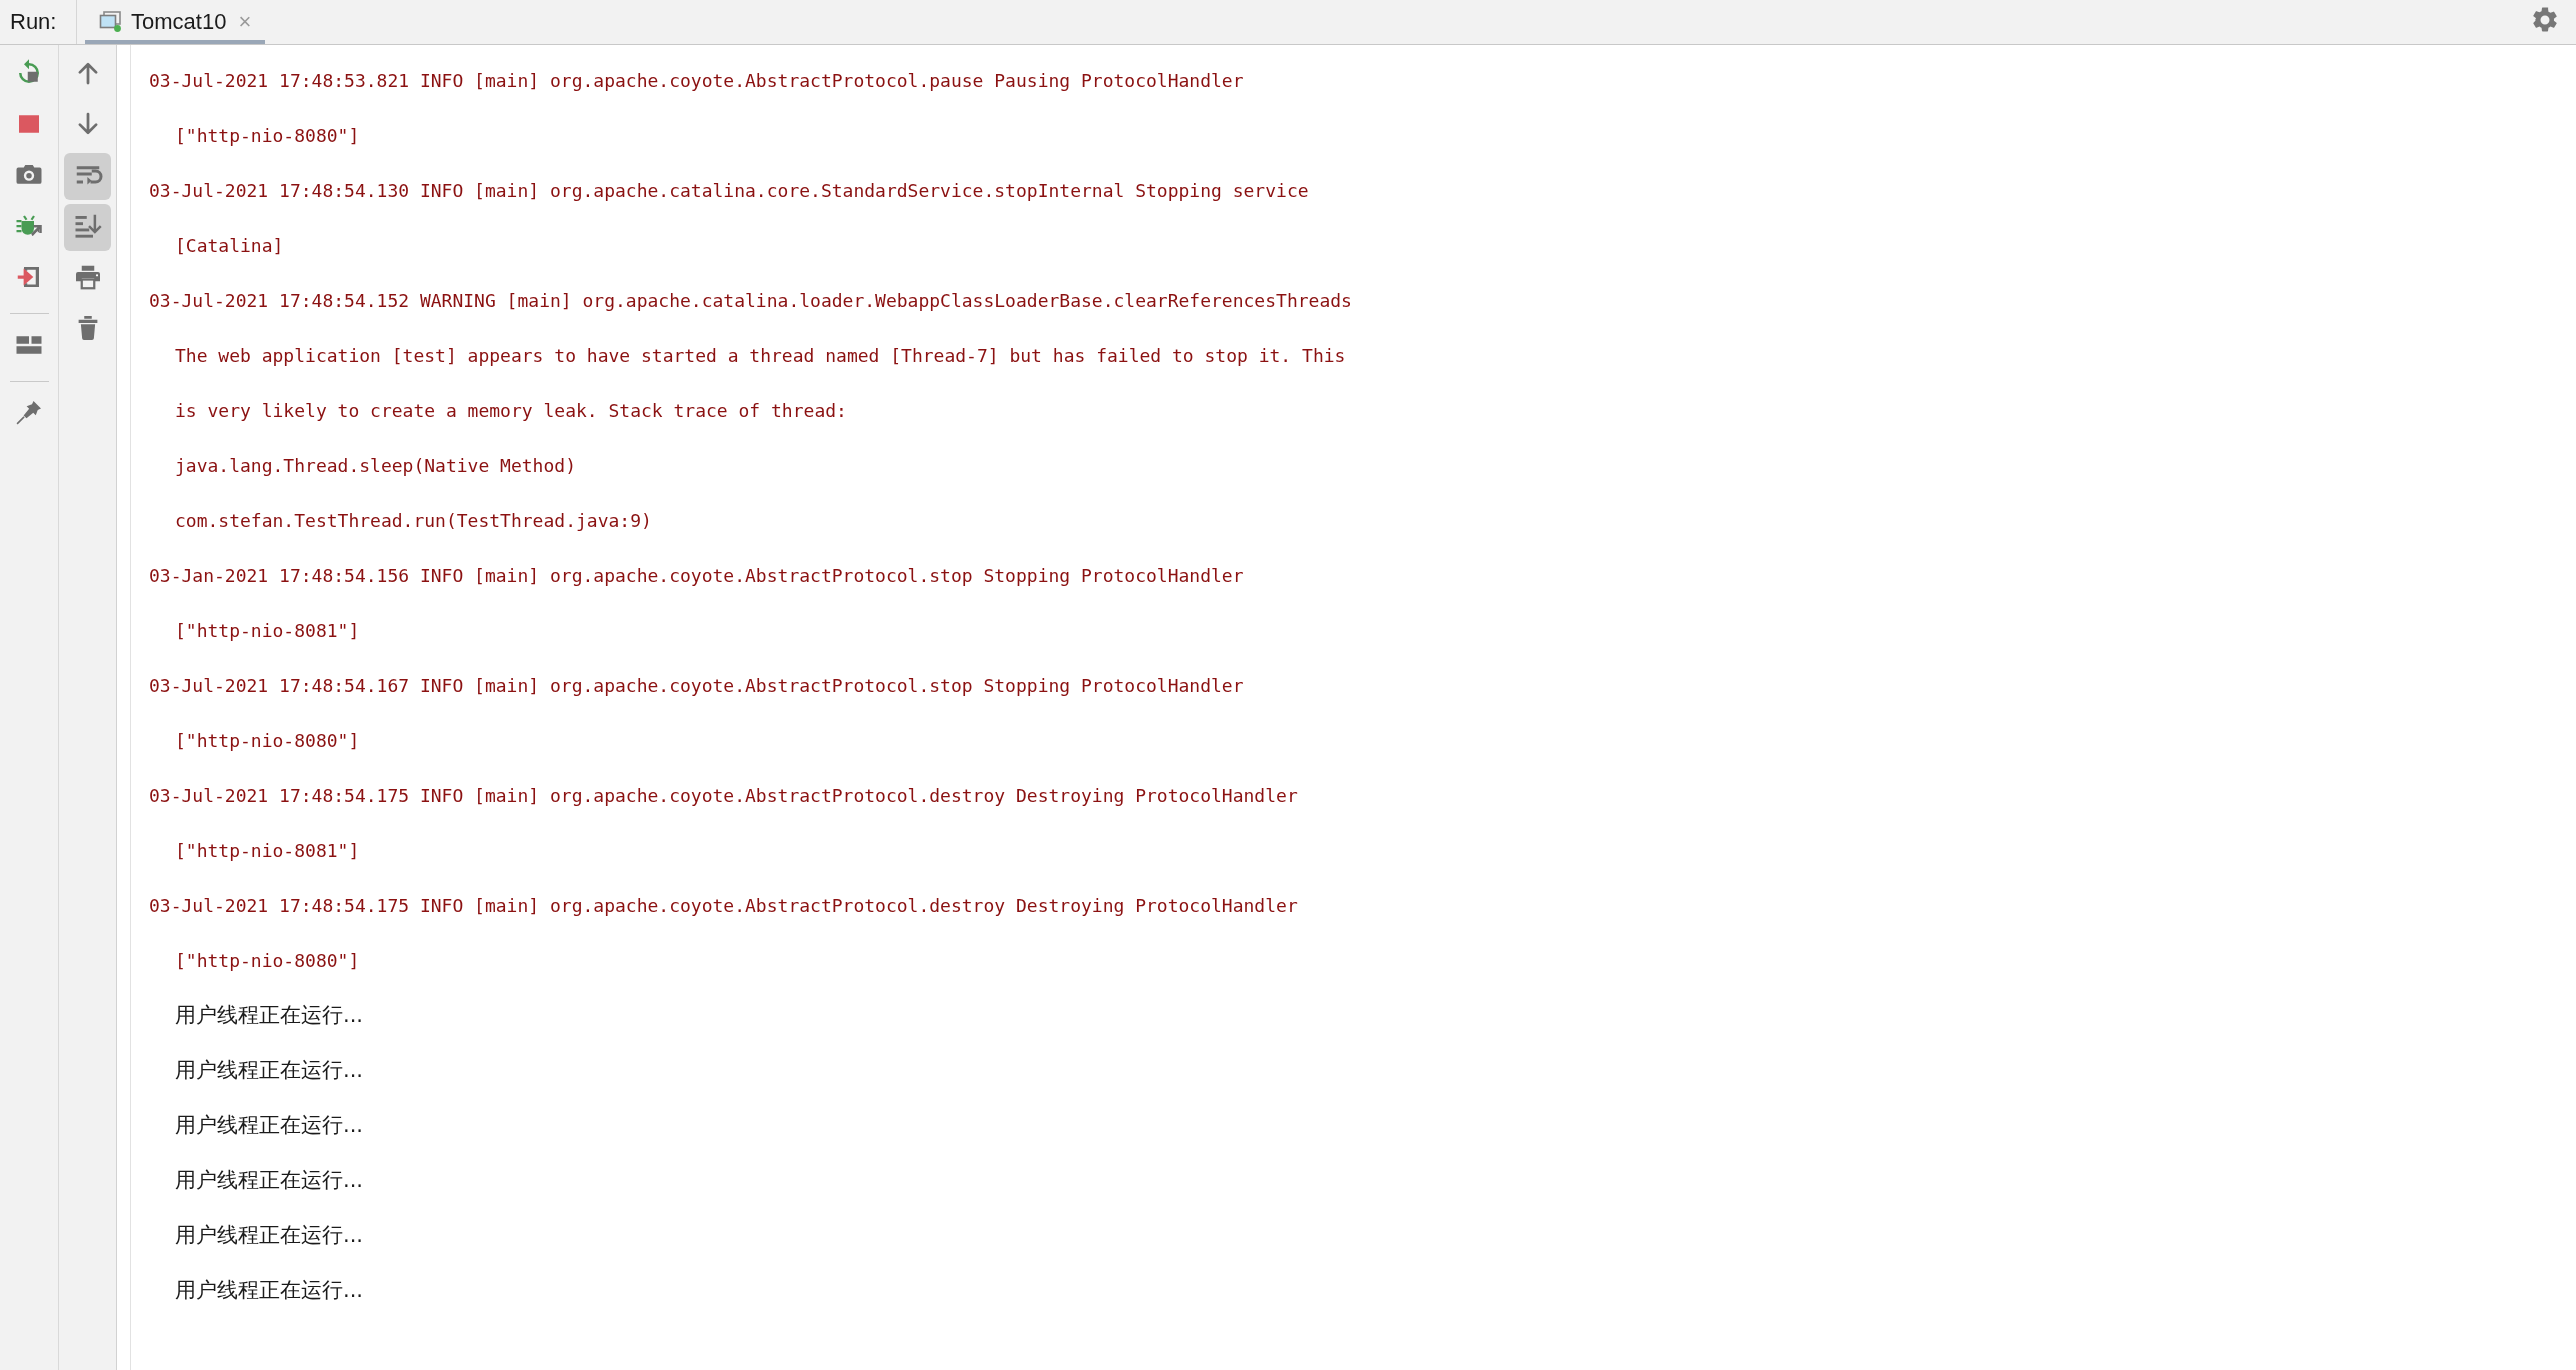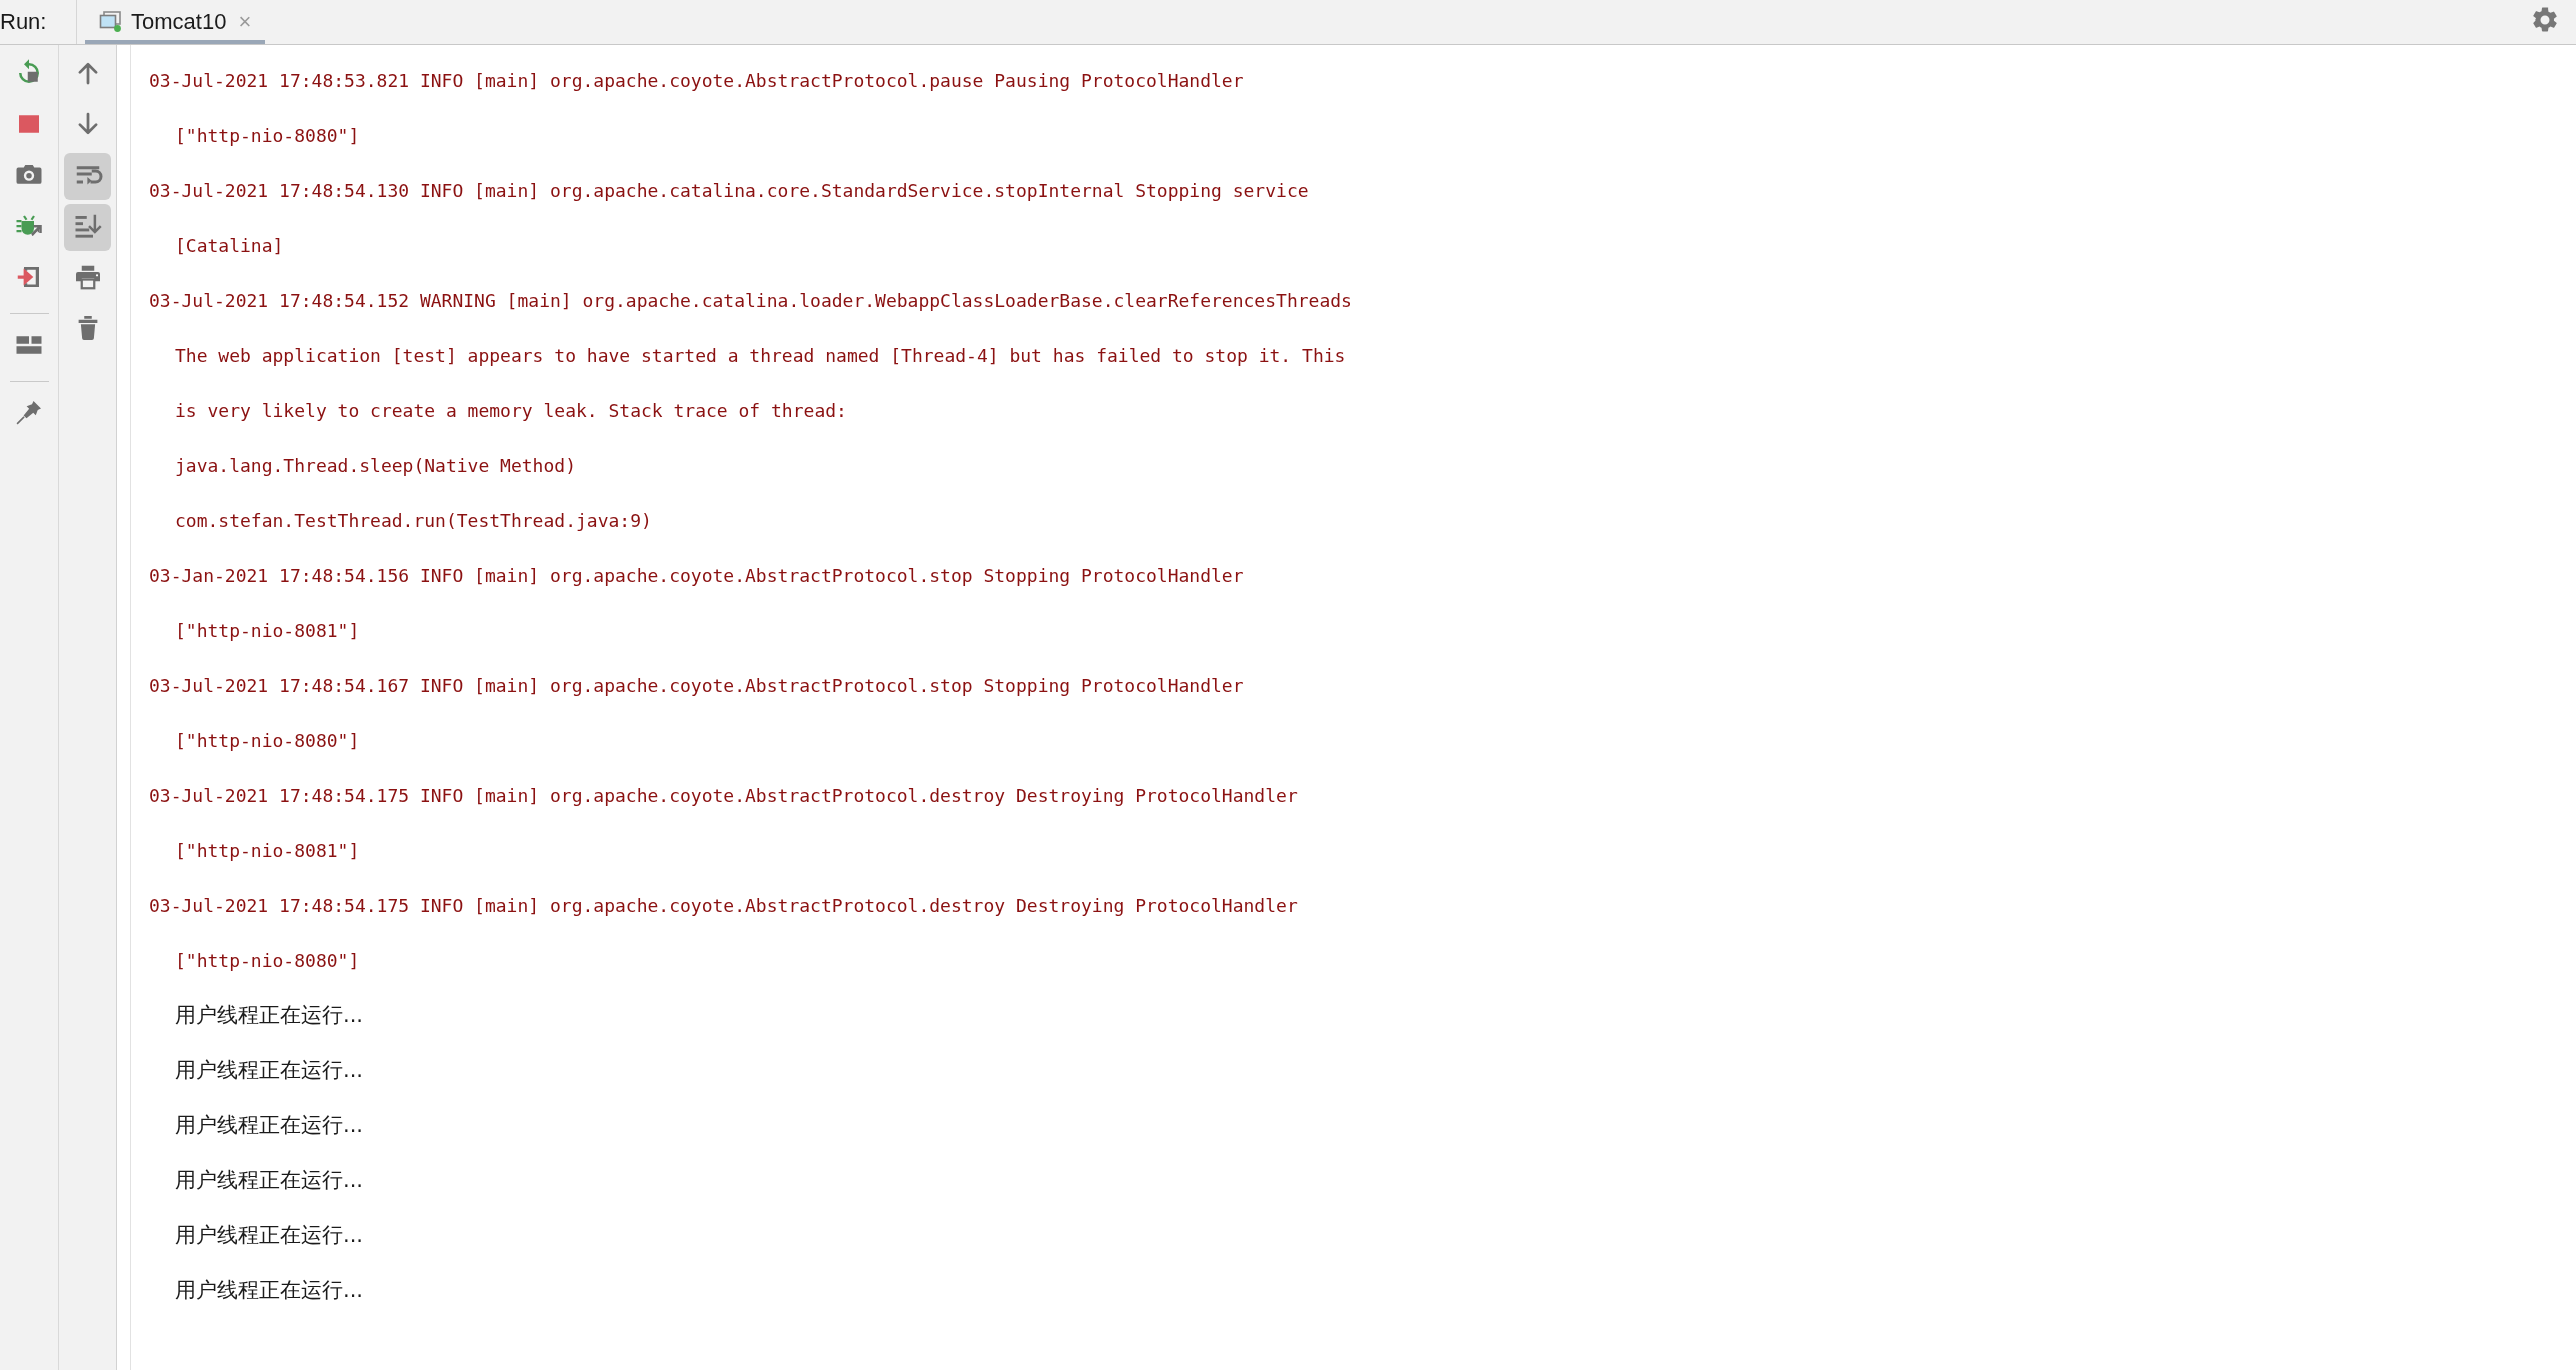"Run:" .run-label-box { padding-left: none -> 10px }
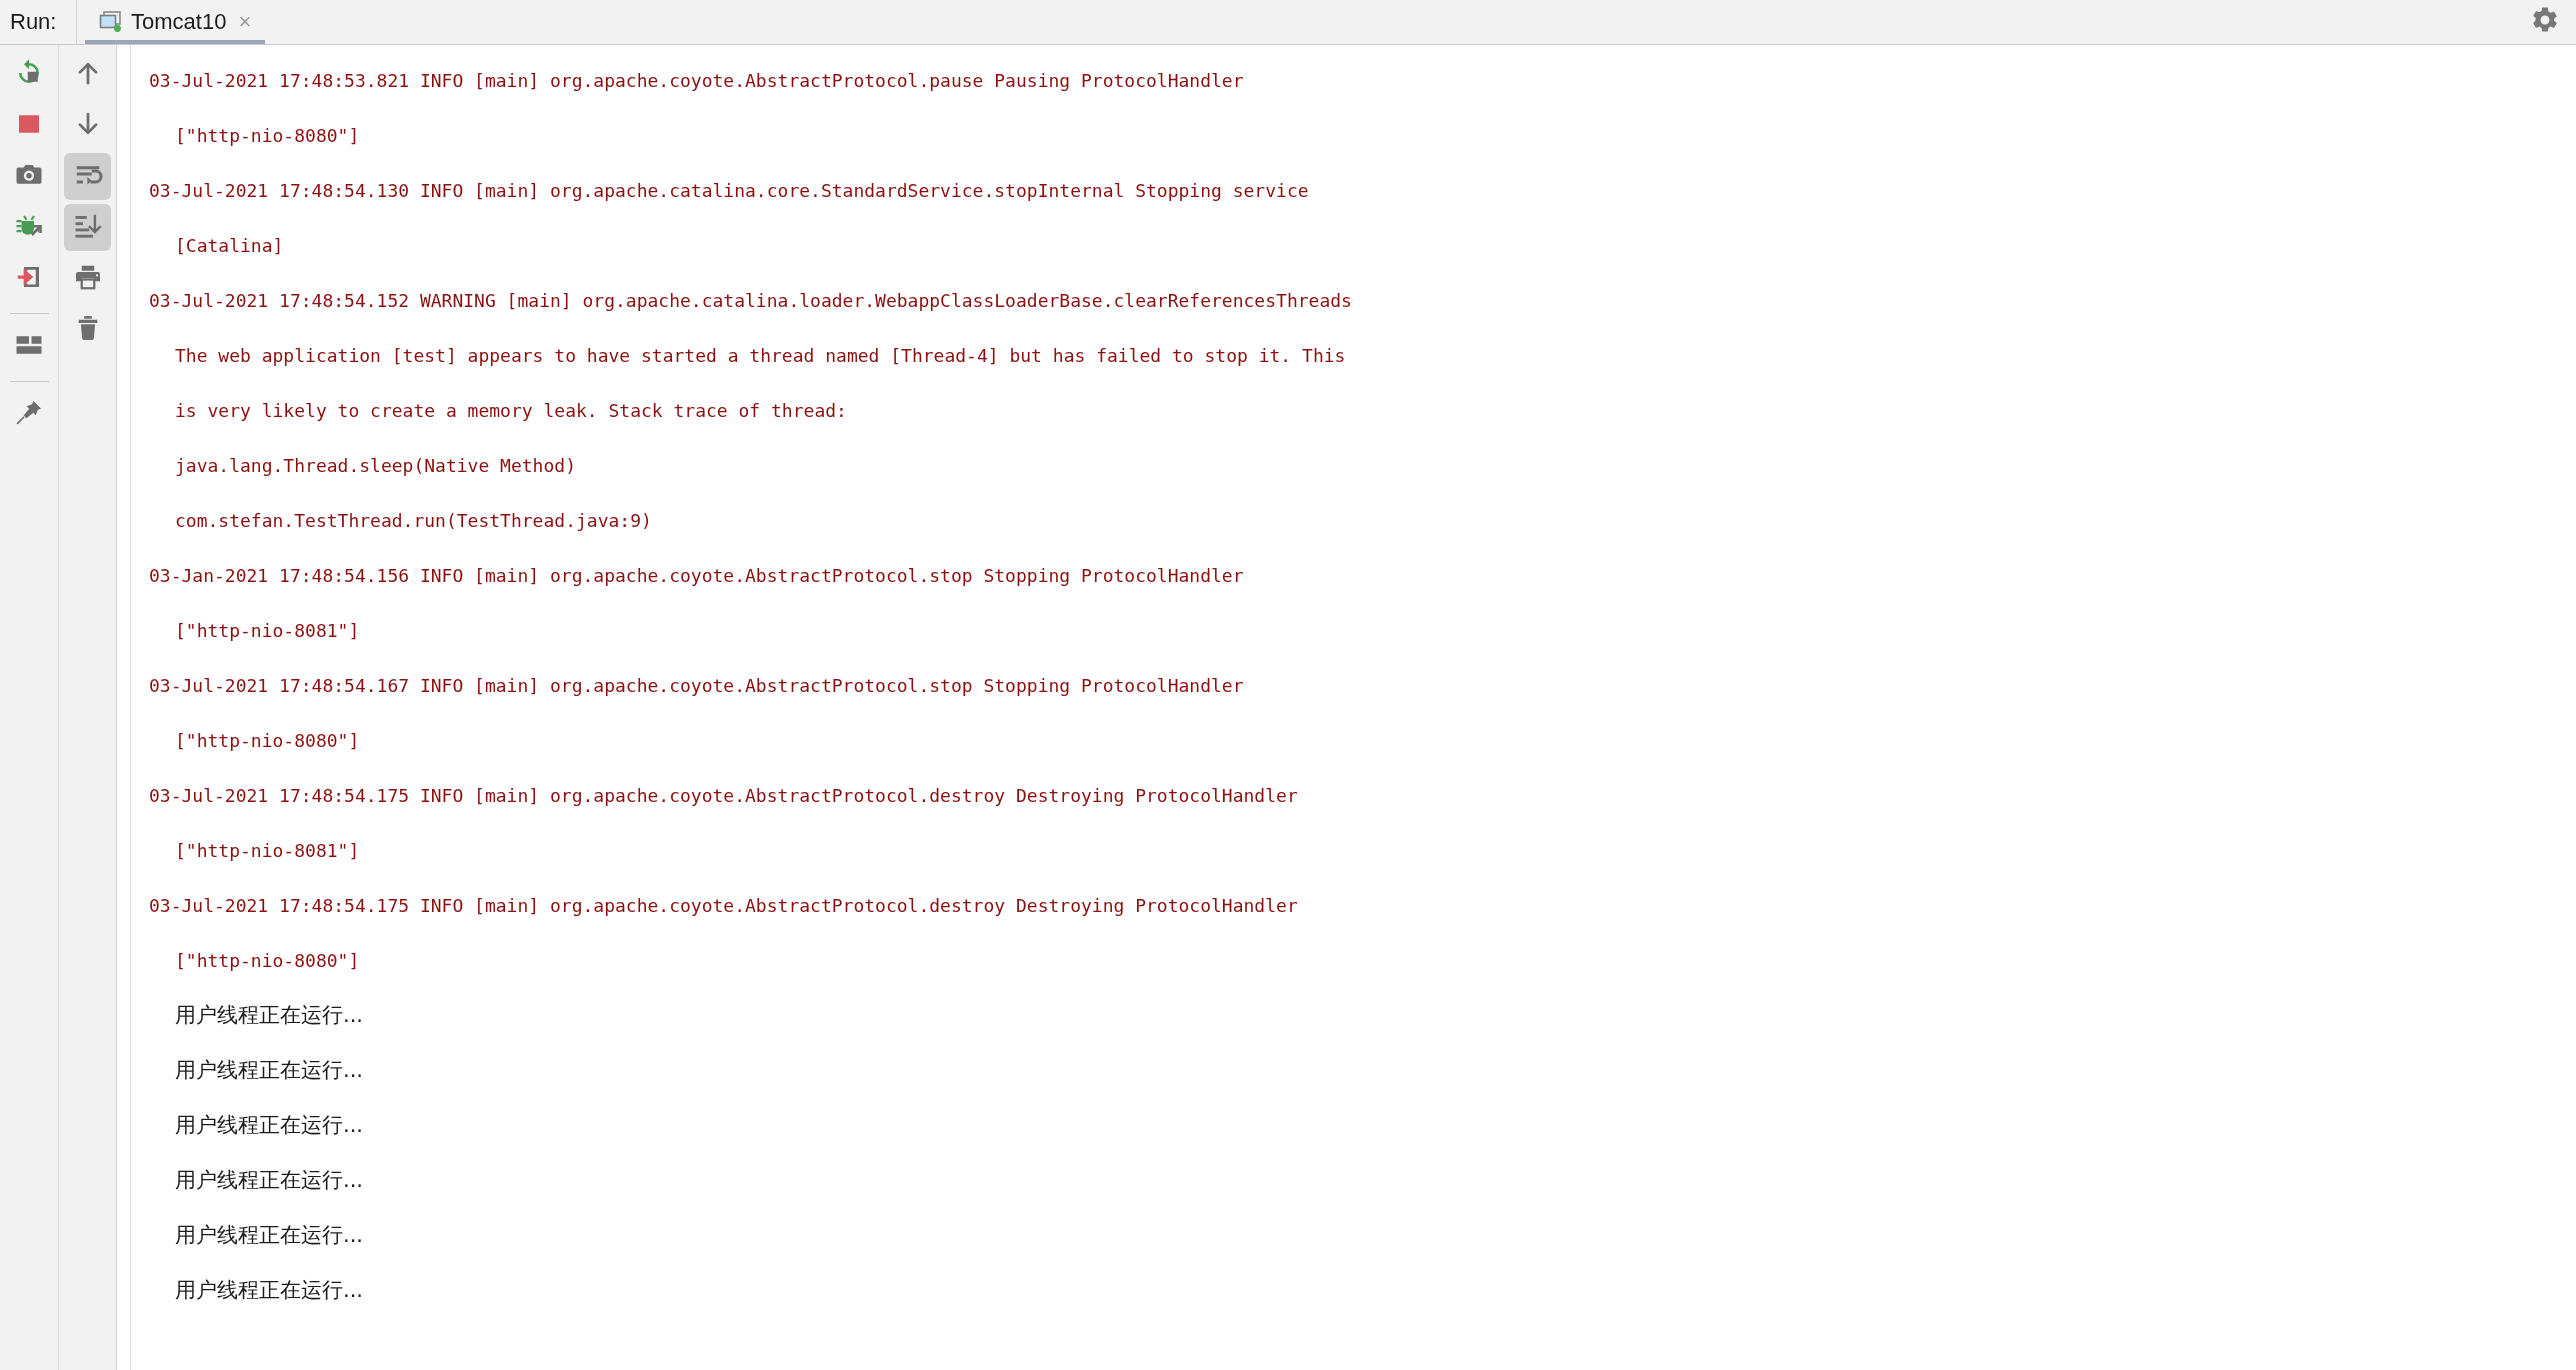"The web application [test] appears" div.logline { text: Thread-4 -> Thread-7 }
